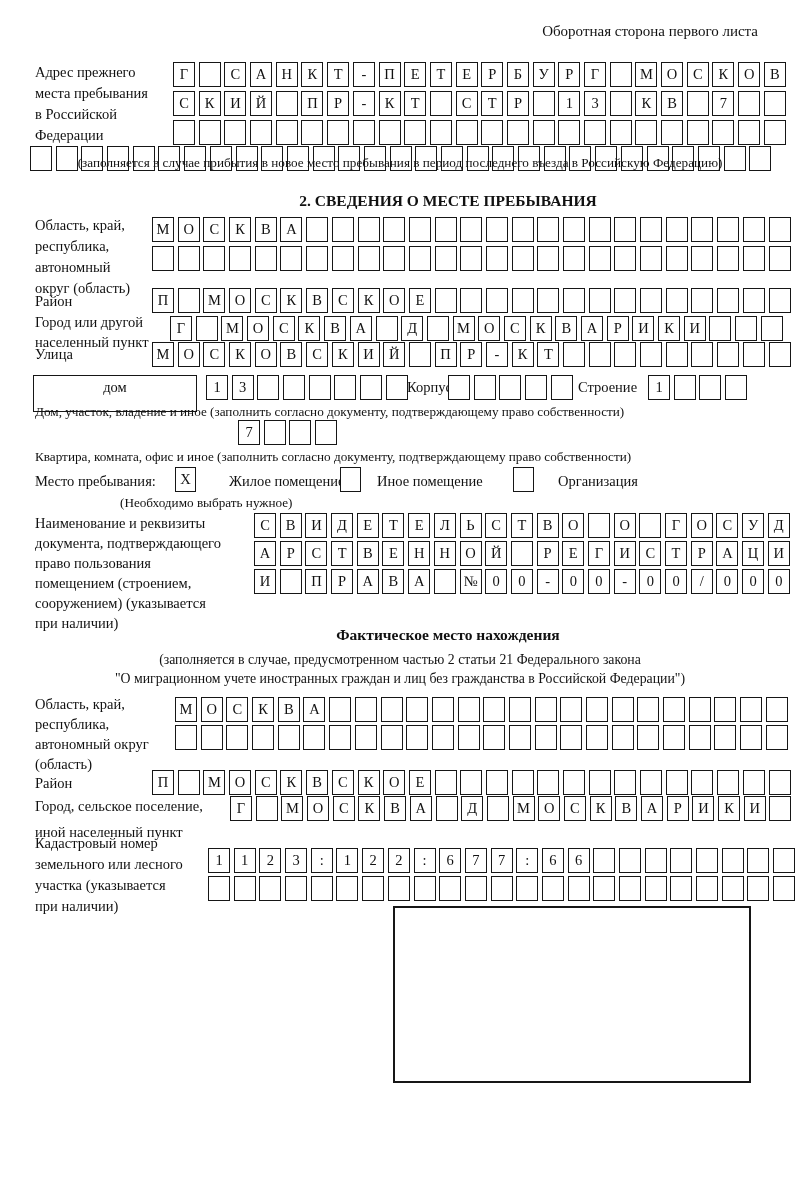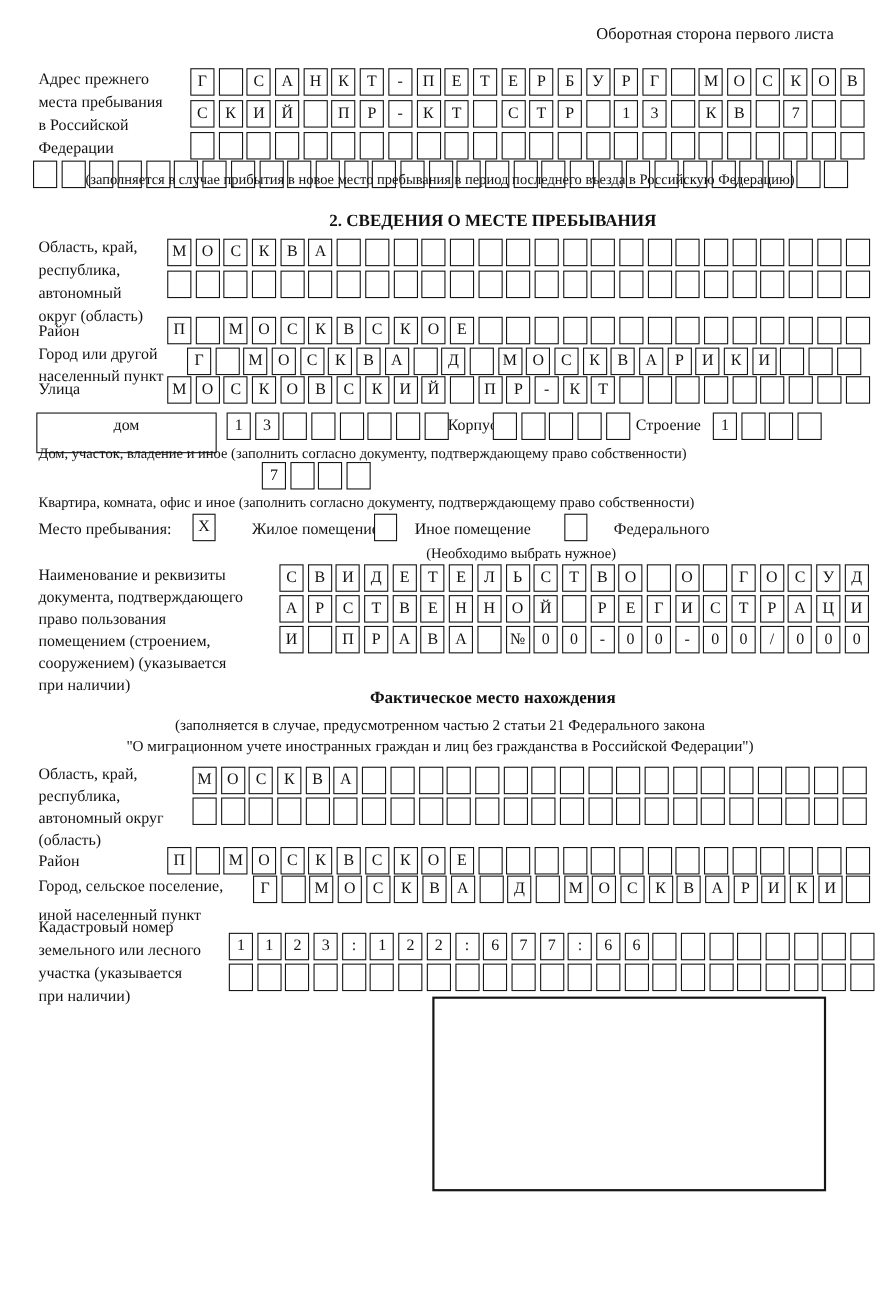"Федерального" div.abs { text: Федерального -> Организация }
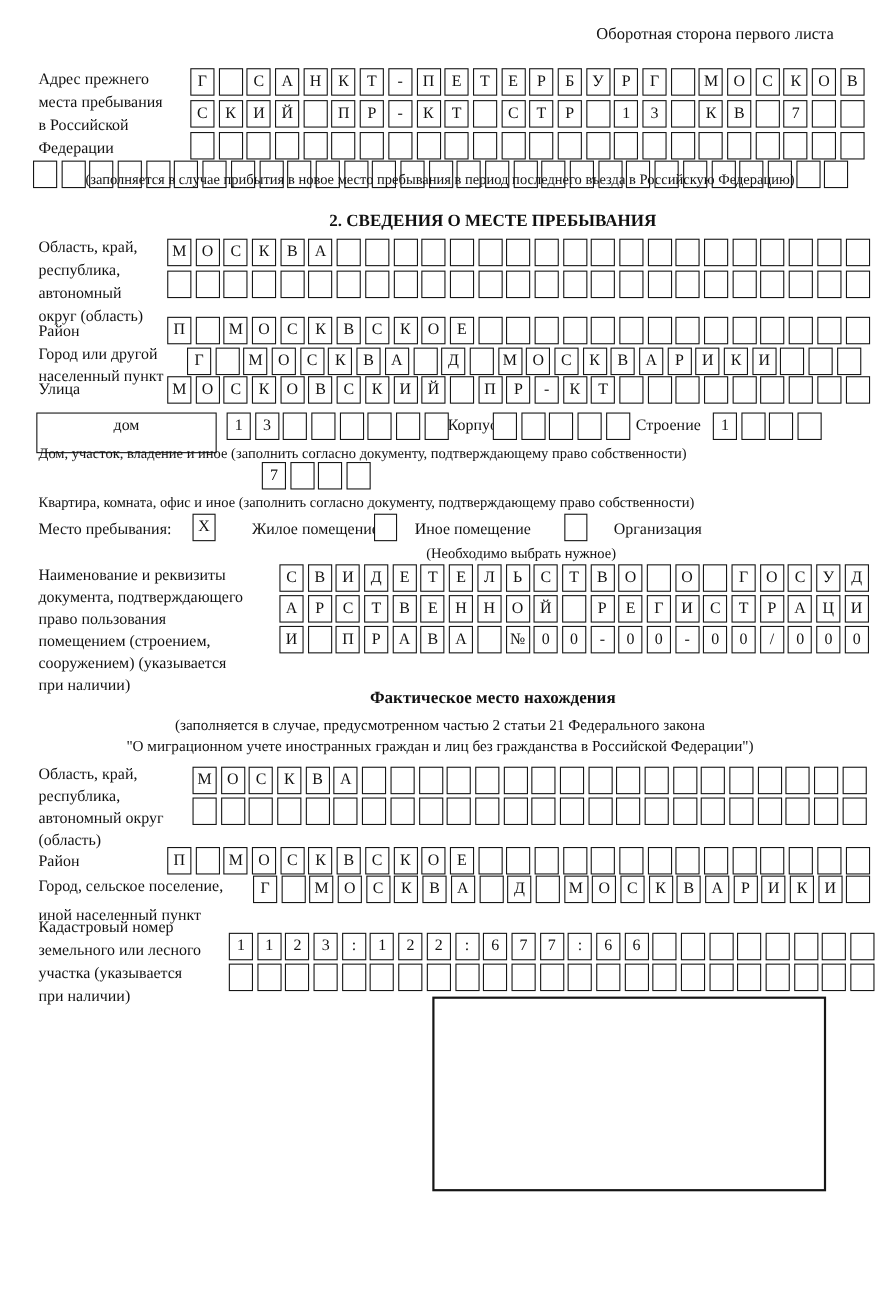"(Необходимо выбрать нужное)" div.abs { text-align: right -> left }
